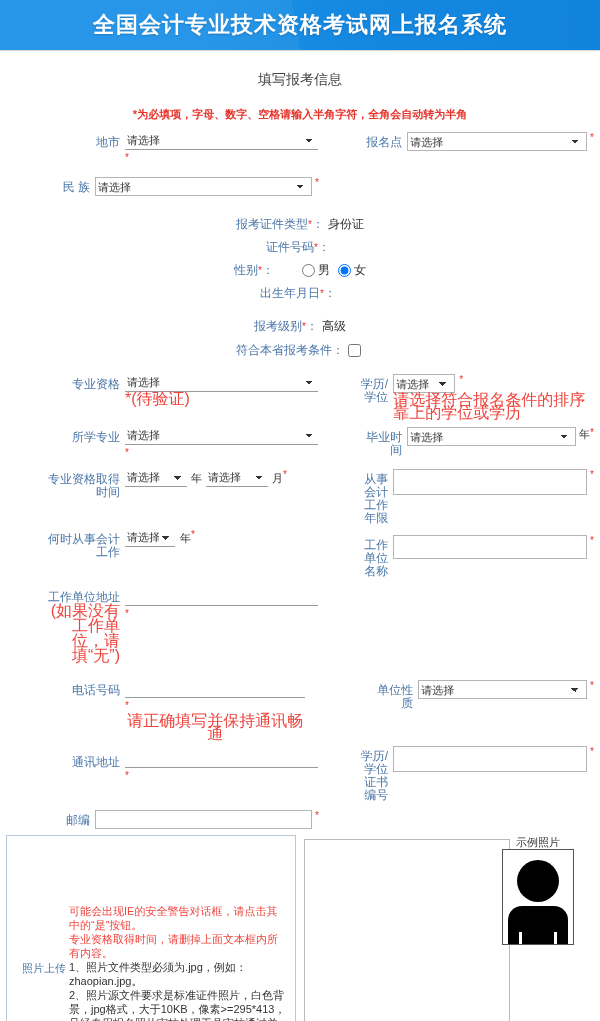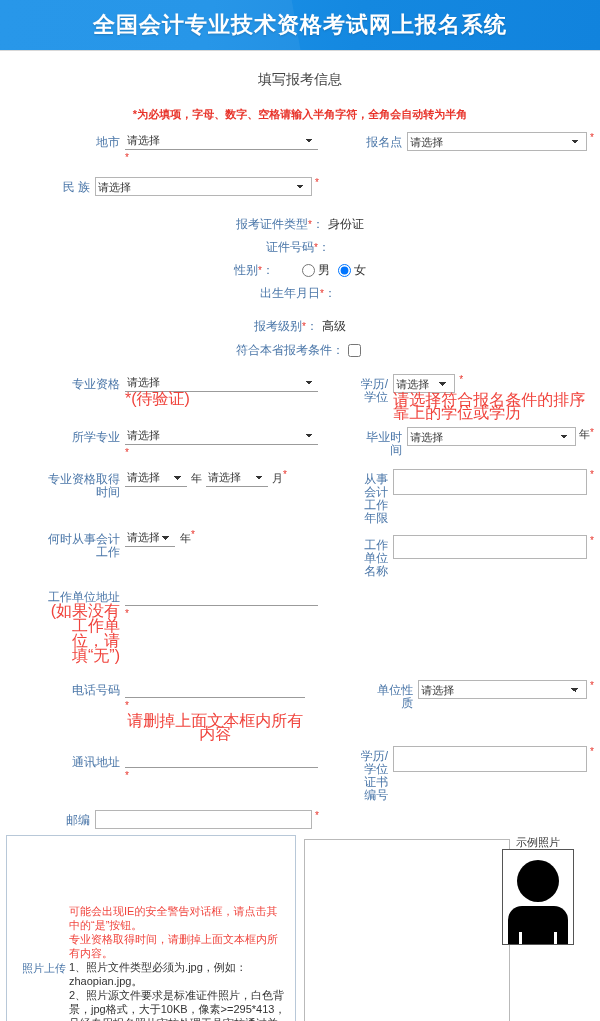"请删掉上面文本框内所有内容" span.hint { text: 删掉上面文本框内所有内容 -> 正确填写并保持通讯畅通 }
